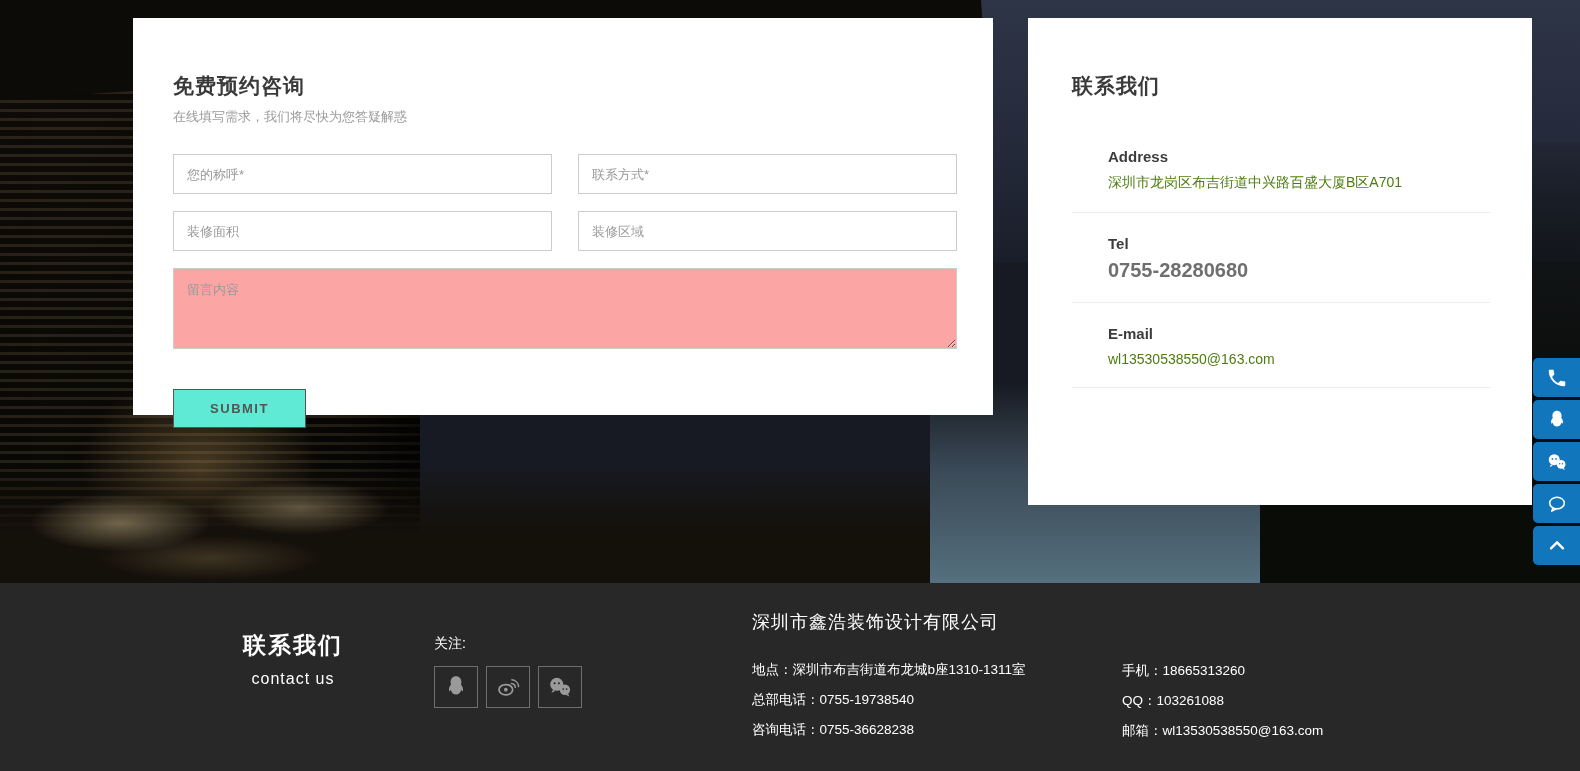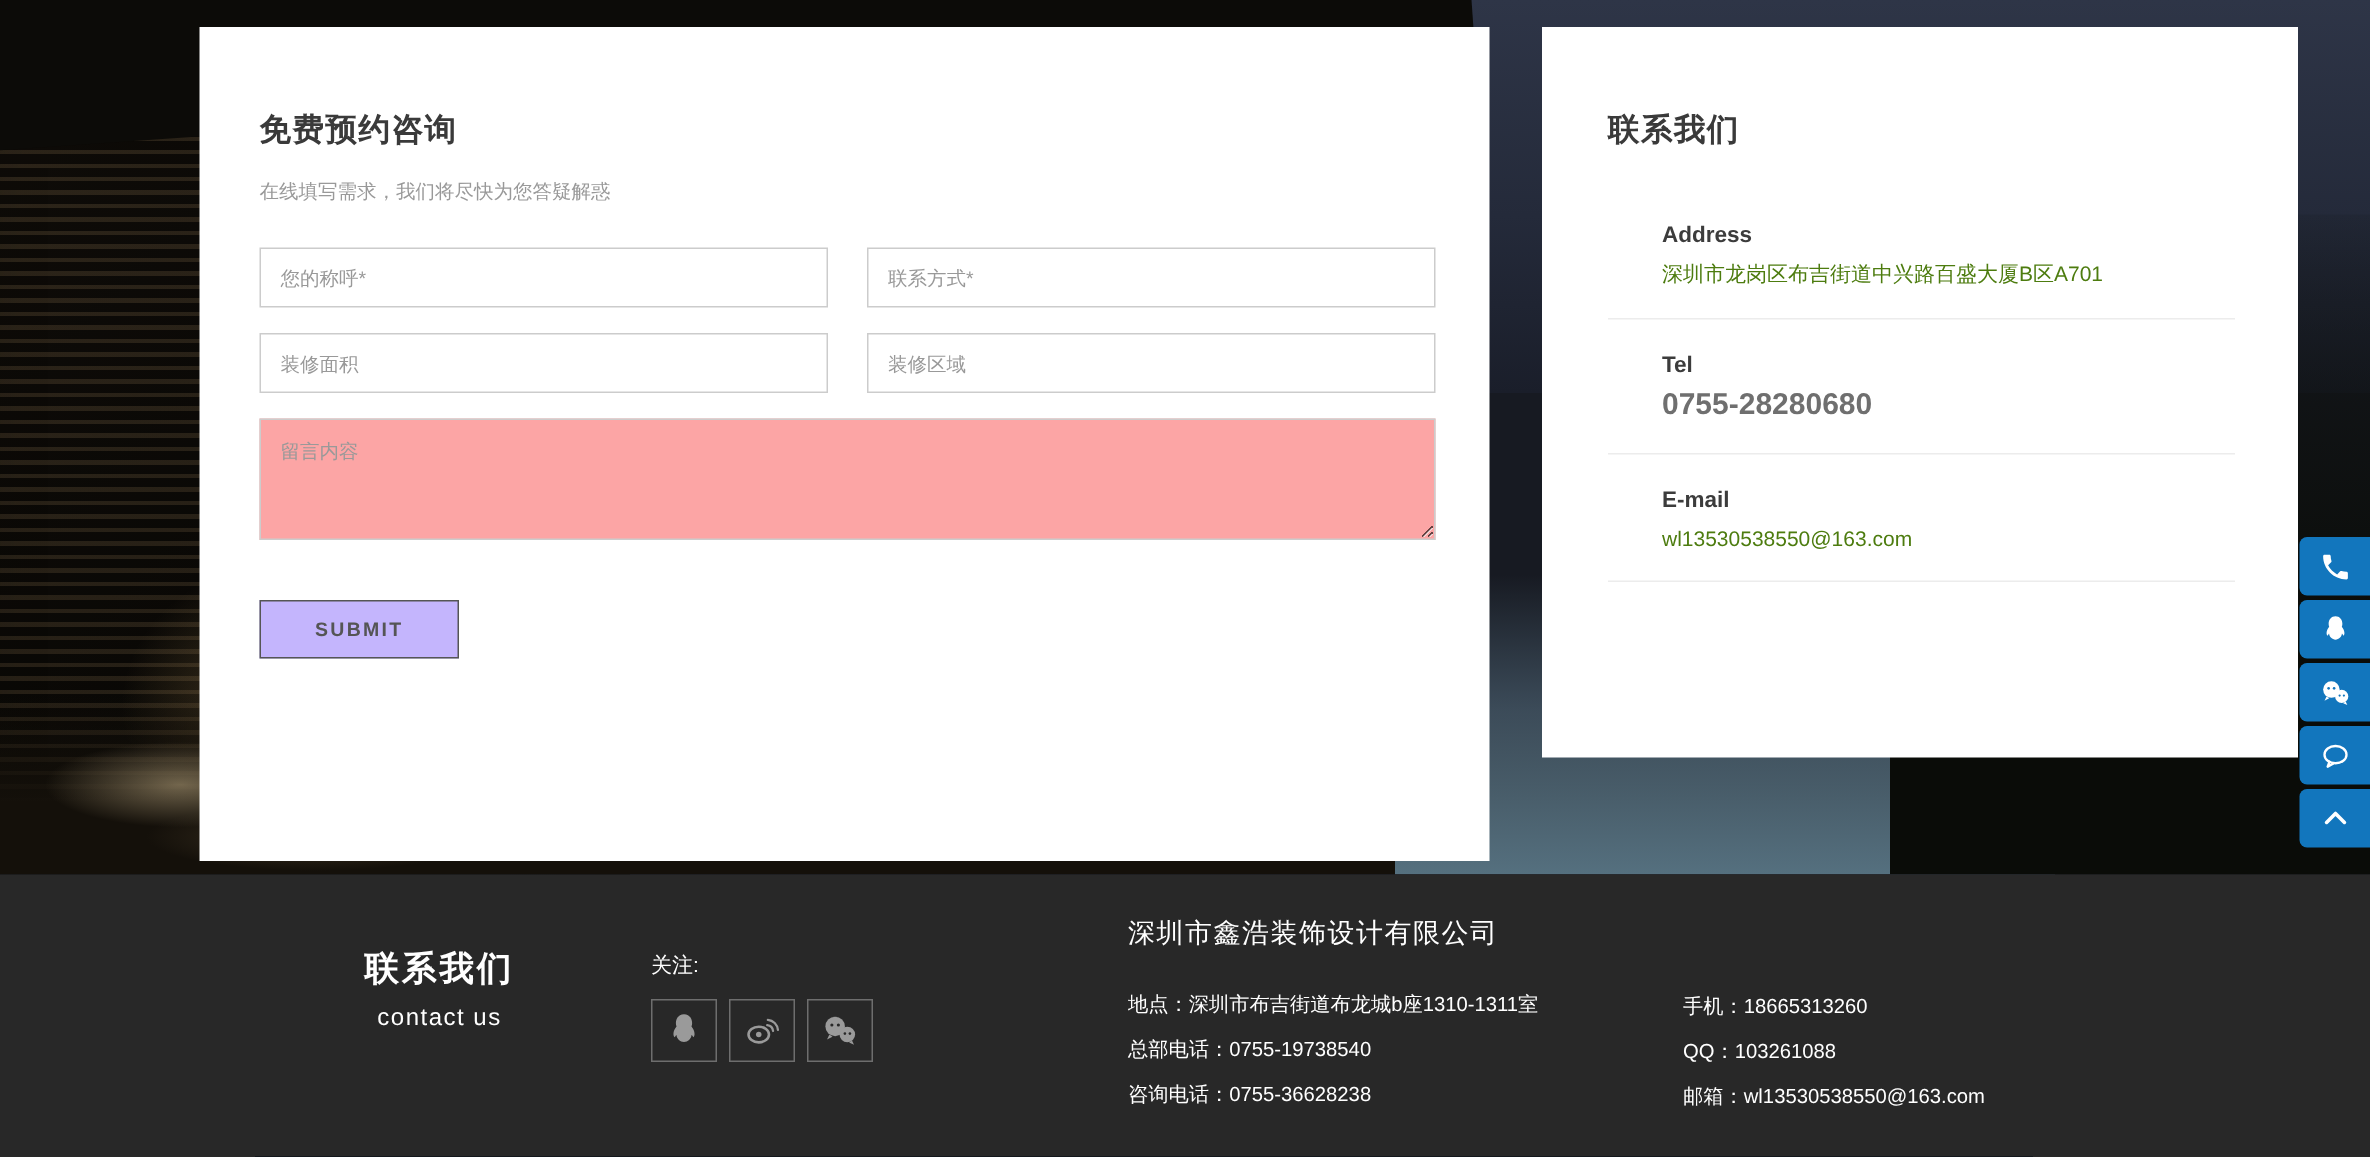"免费预约咨询" .card-form { height: 556px -> 397px }
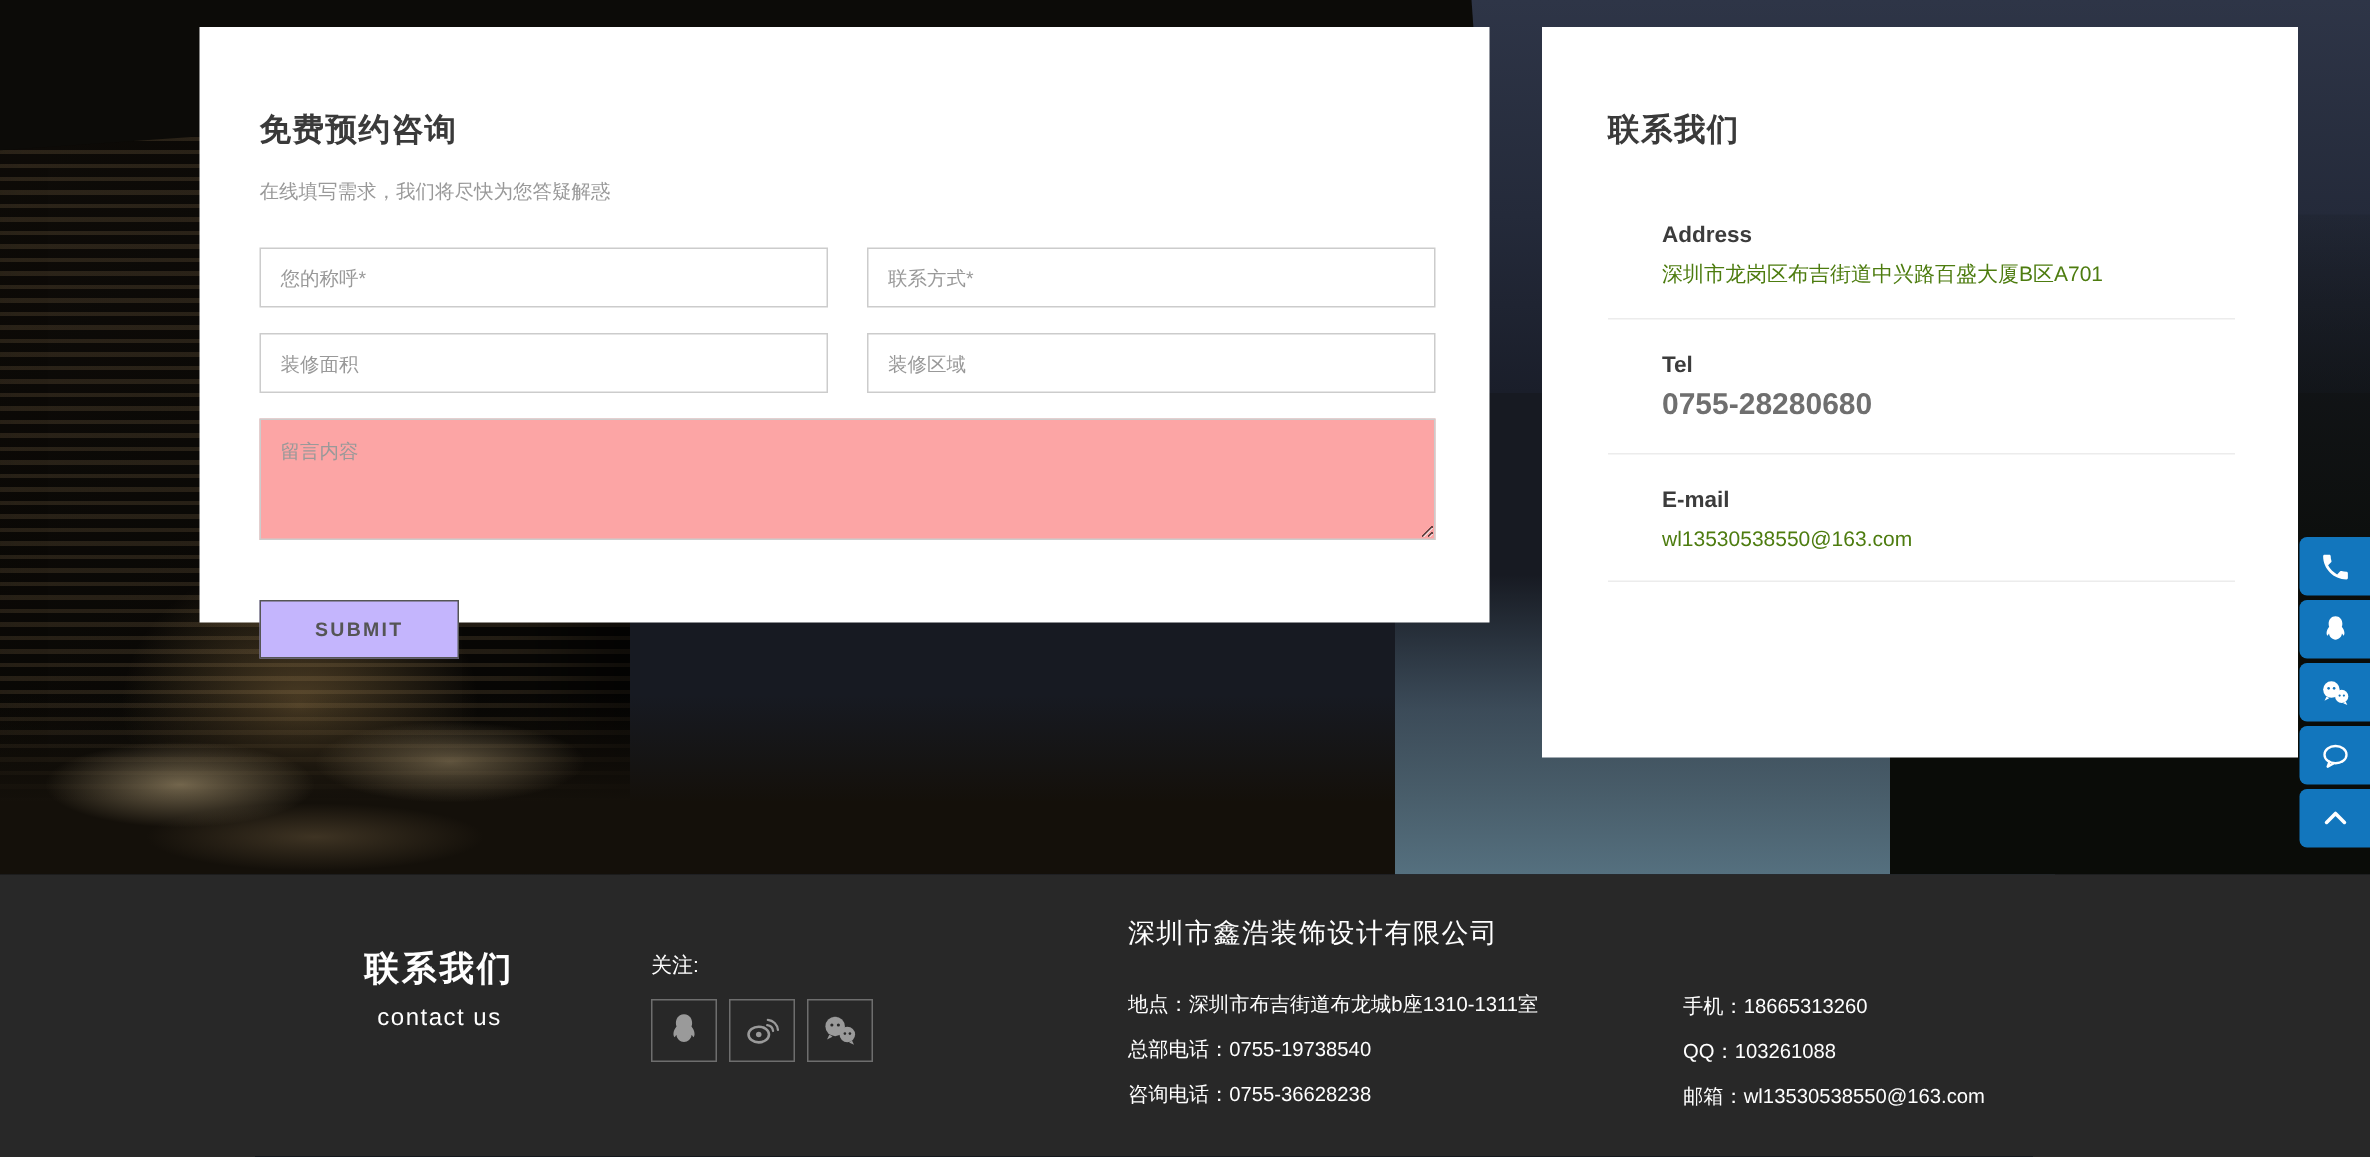"在线填写需求，我们将尽快为您答疑解惑" .form-sub { margin-top: 19px -> 8px }
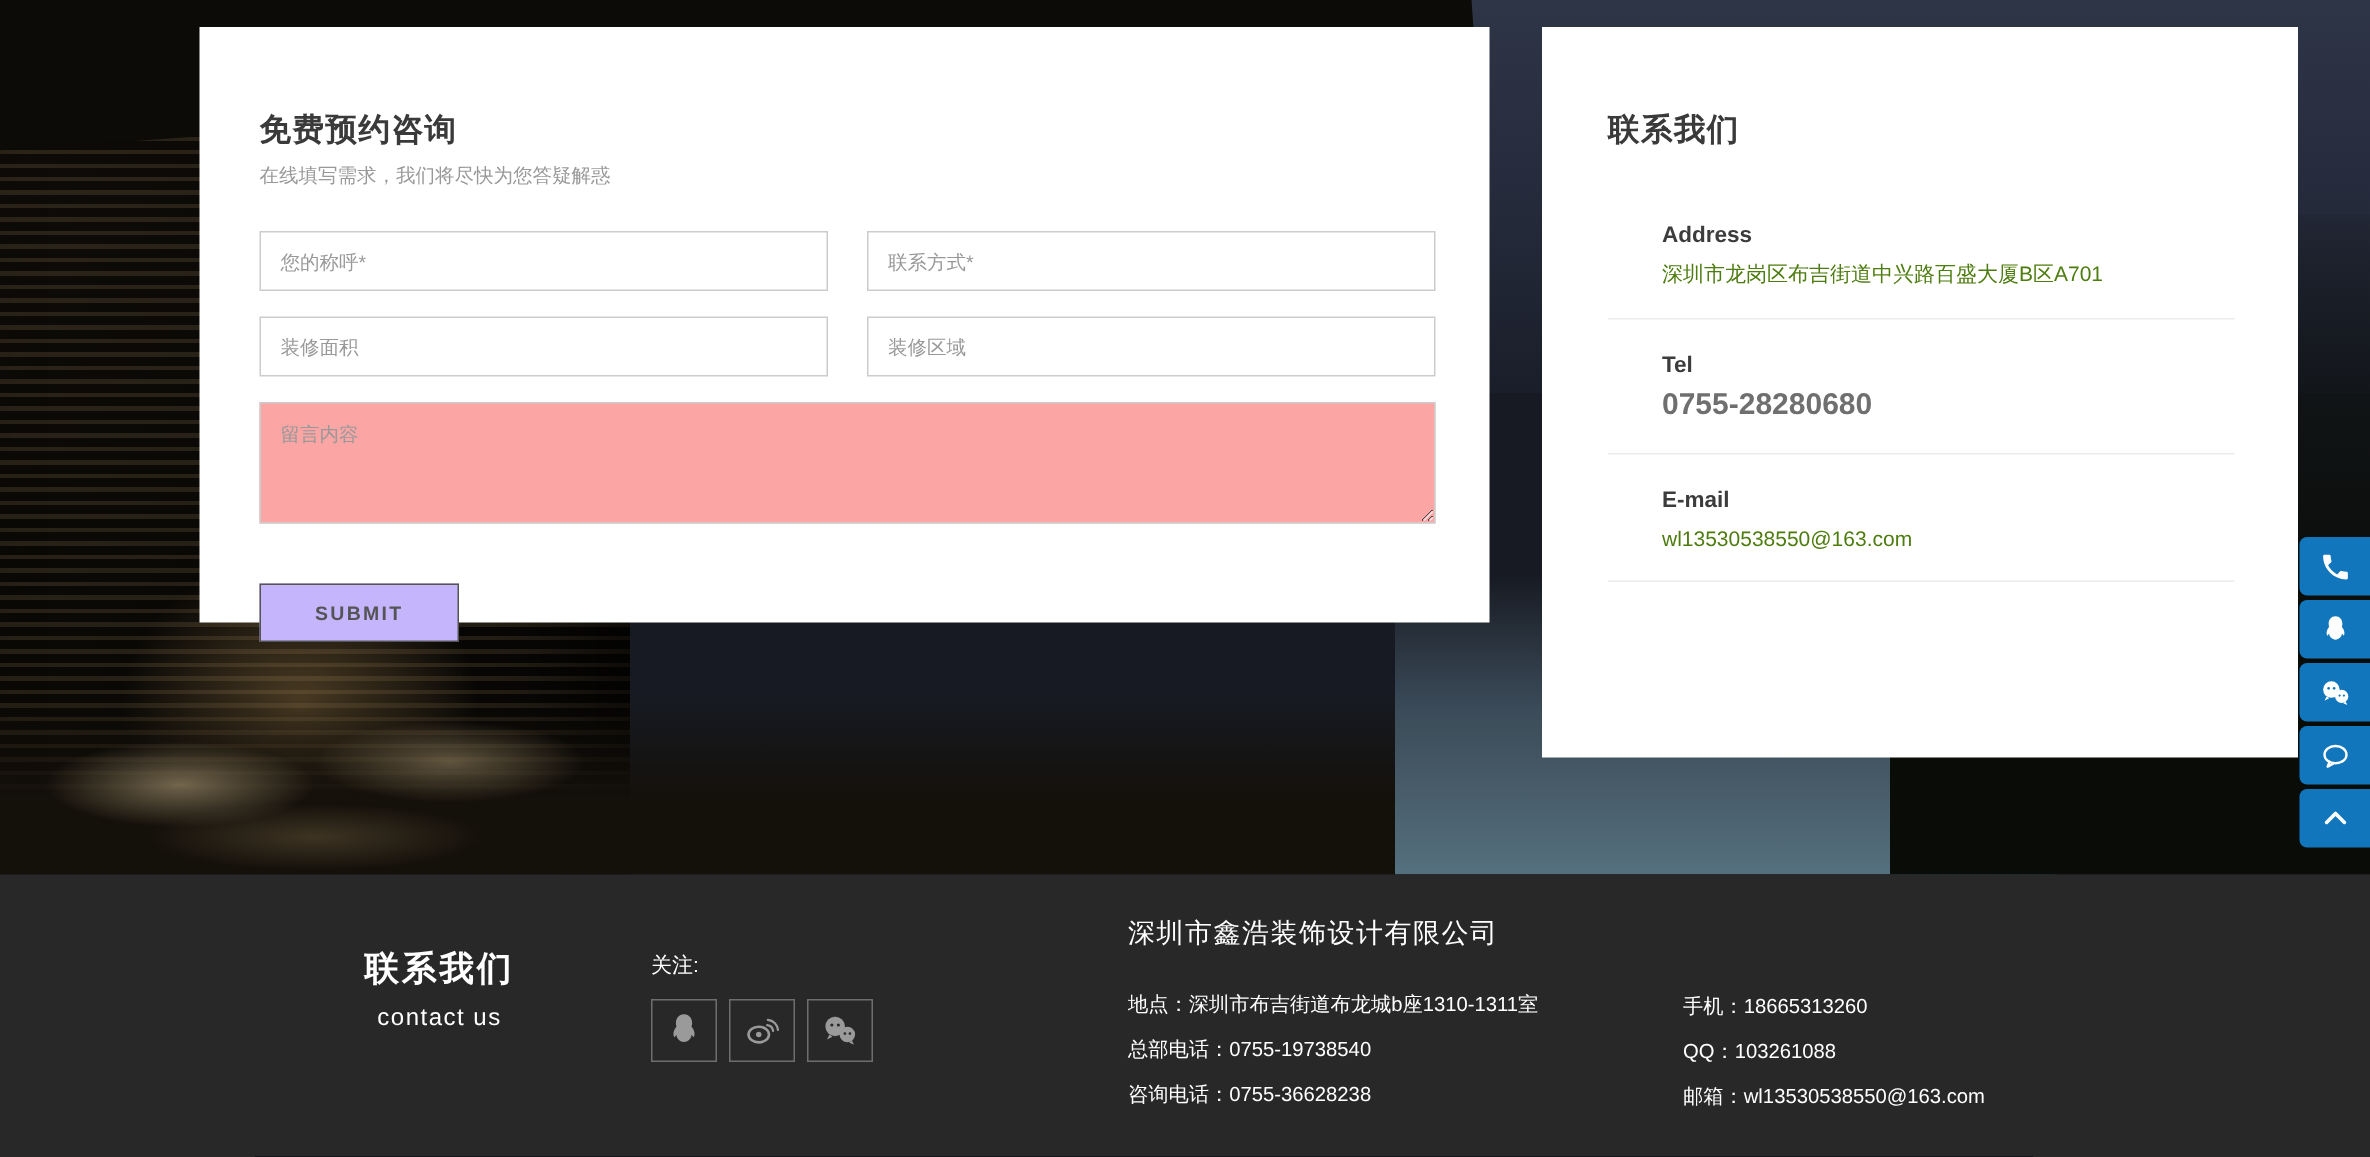"SUBMIT" .submit-btn { background: #c4b5fd -> #5eead4 }
